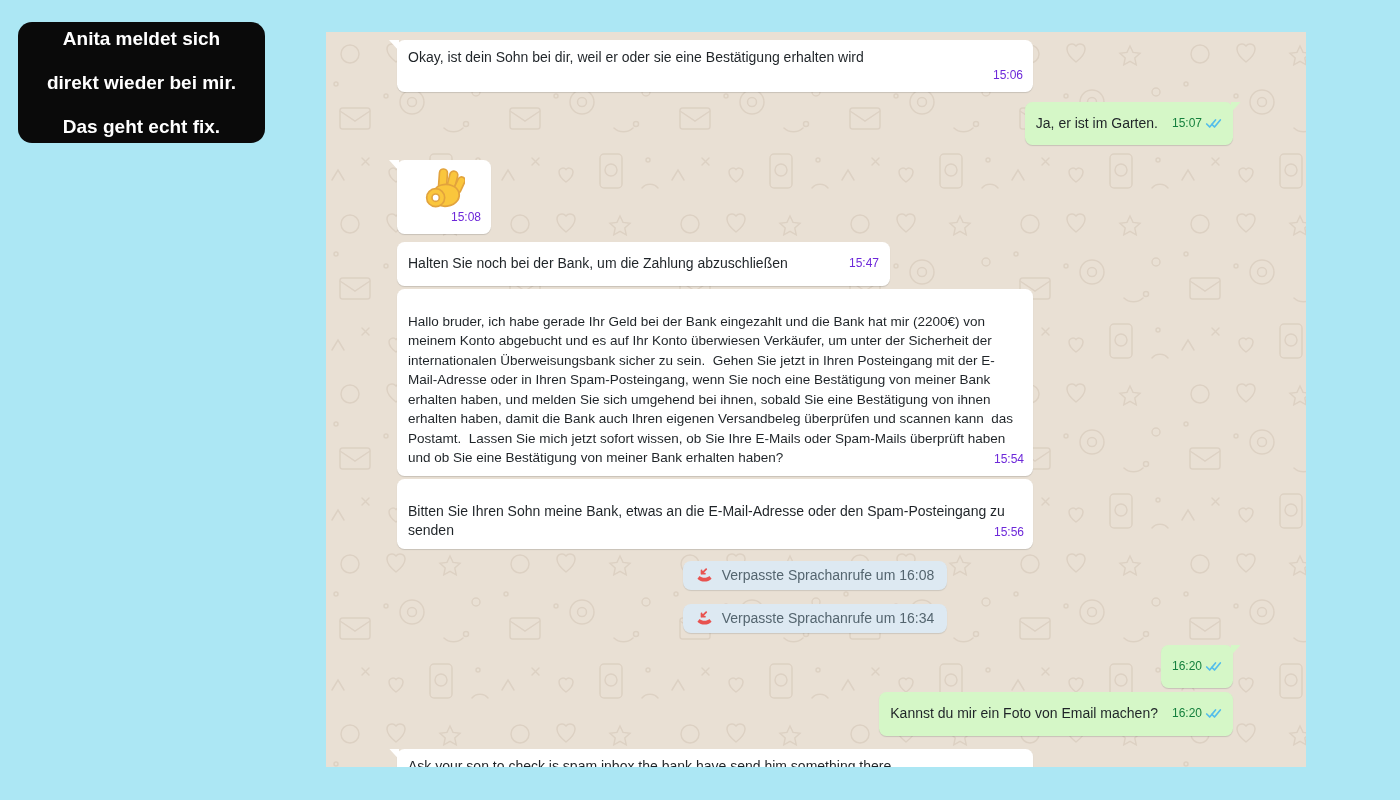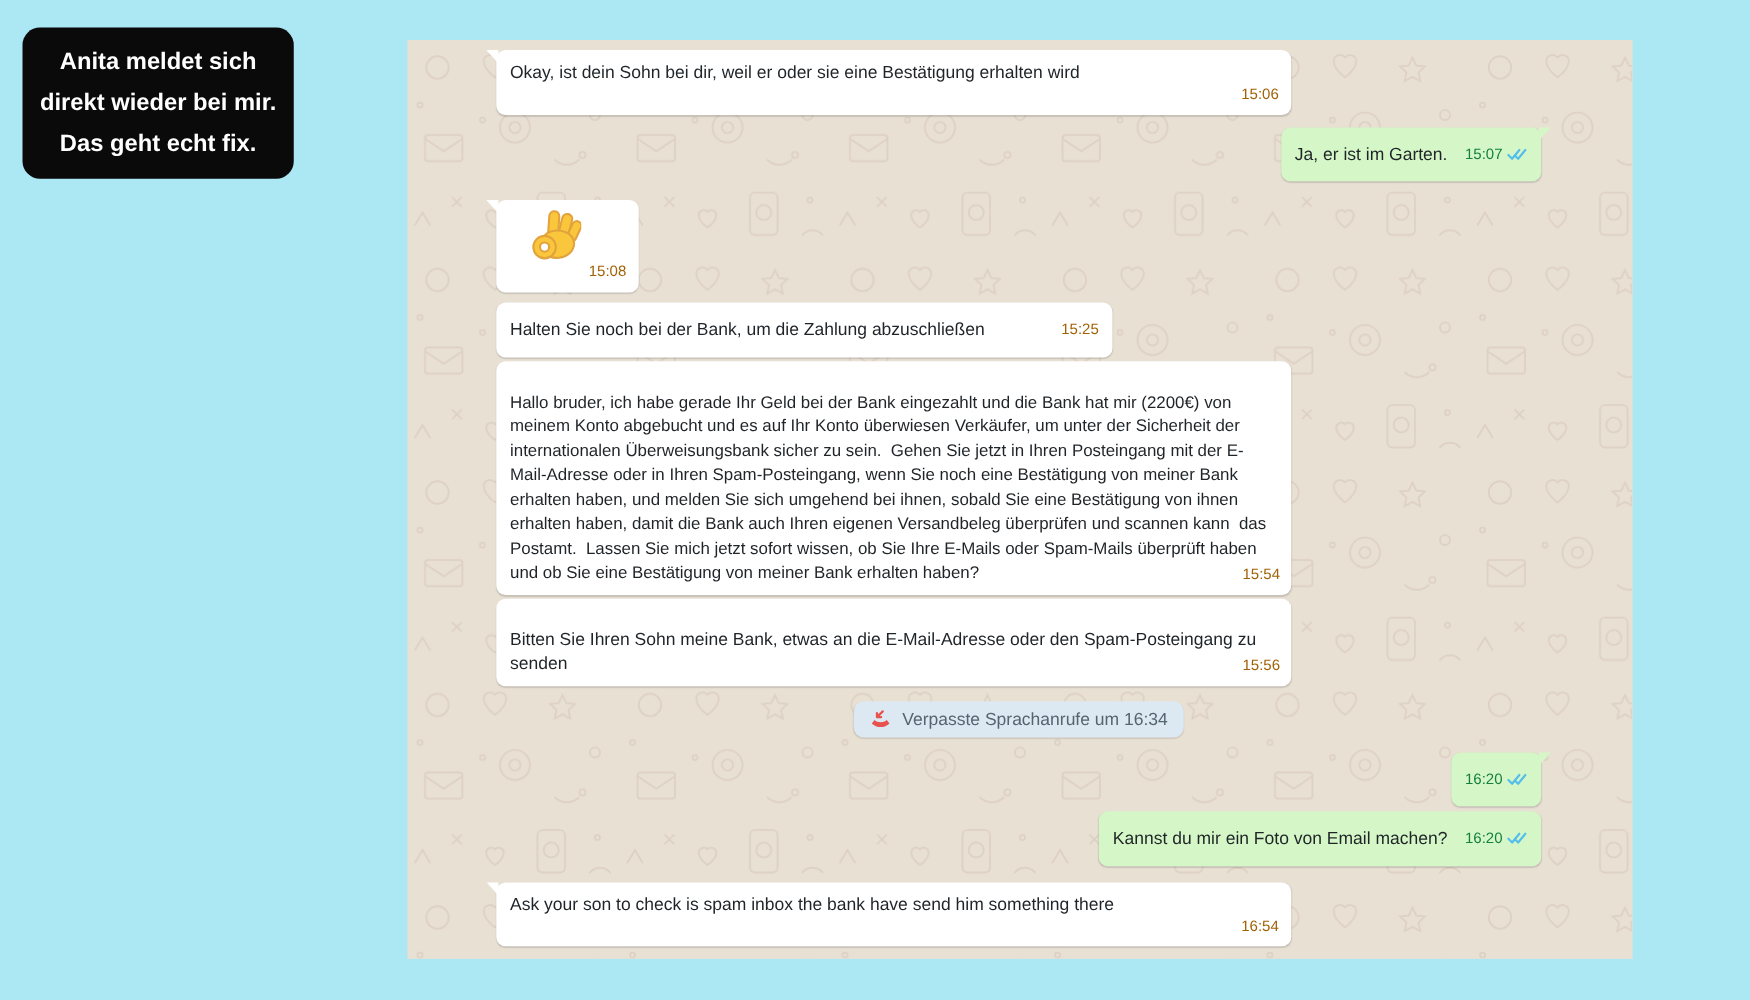"Anita meldet sich" .caption { justify-content: center -> space-between; width: 217px -> 247px }
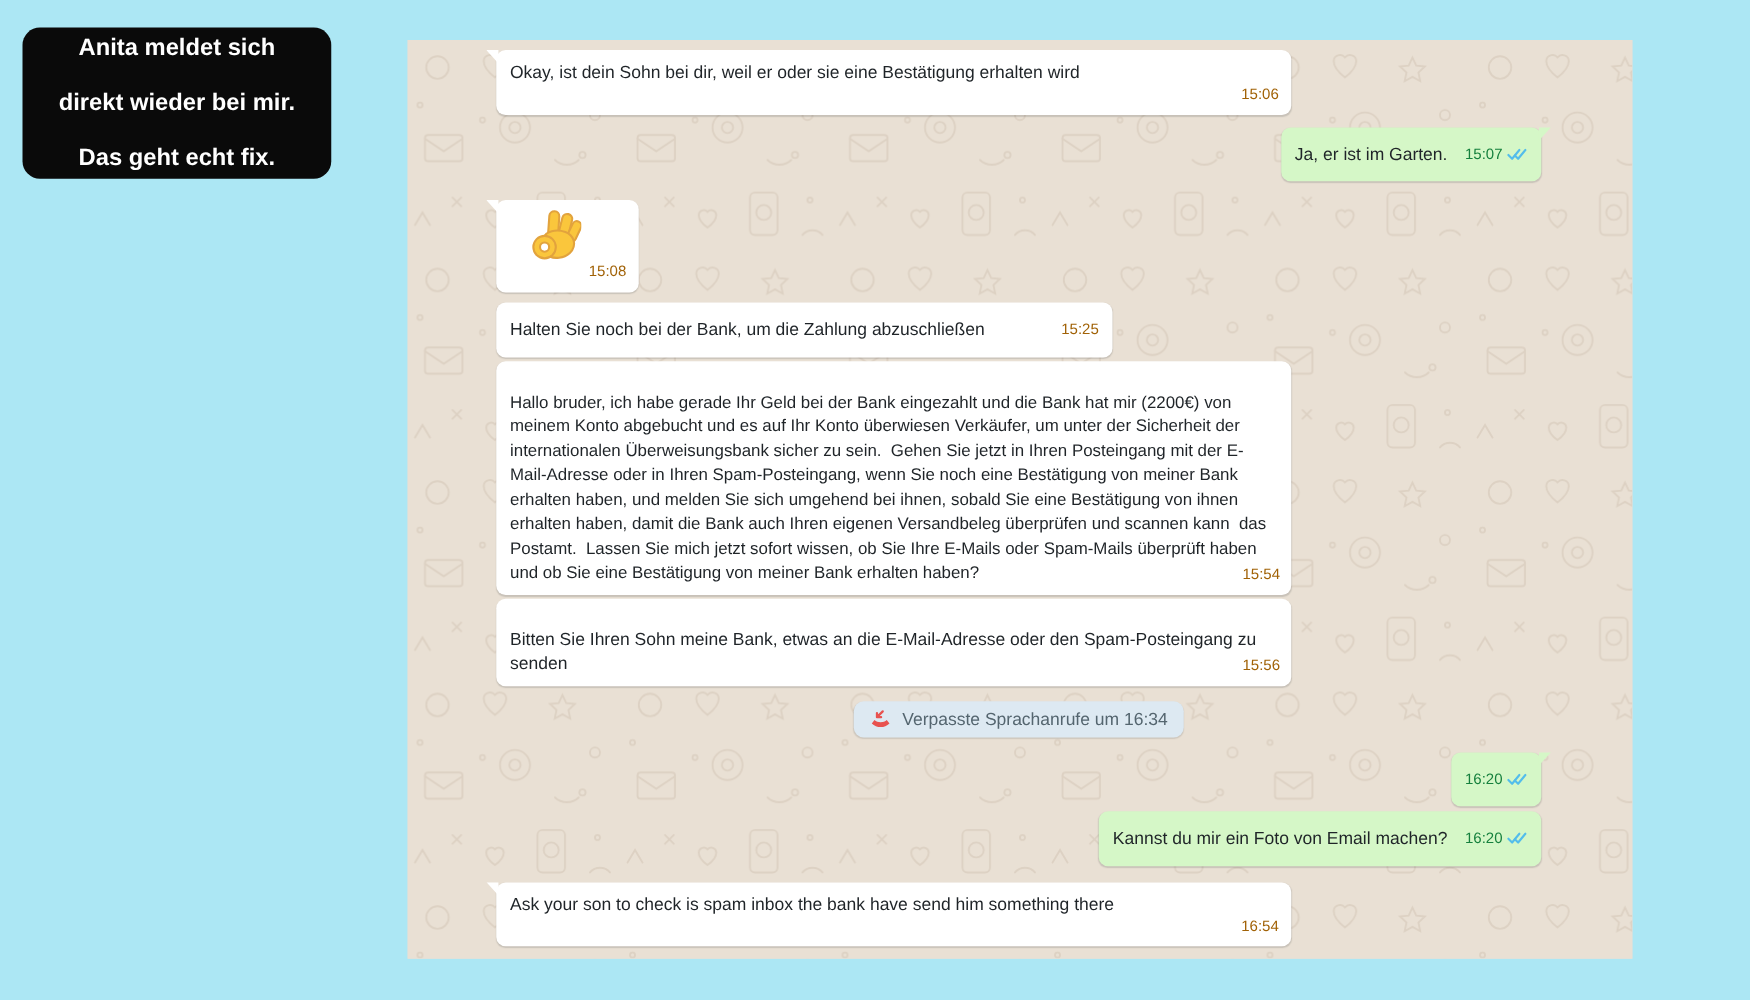"15:06" .meta { color: #a16207 -> #6d28d9 }
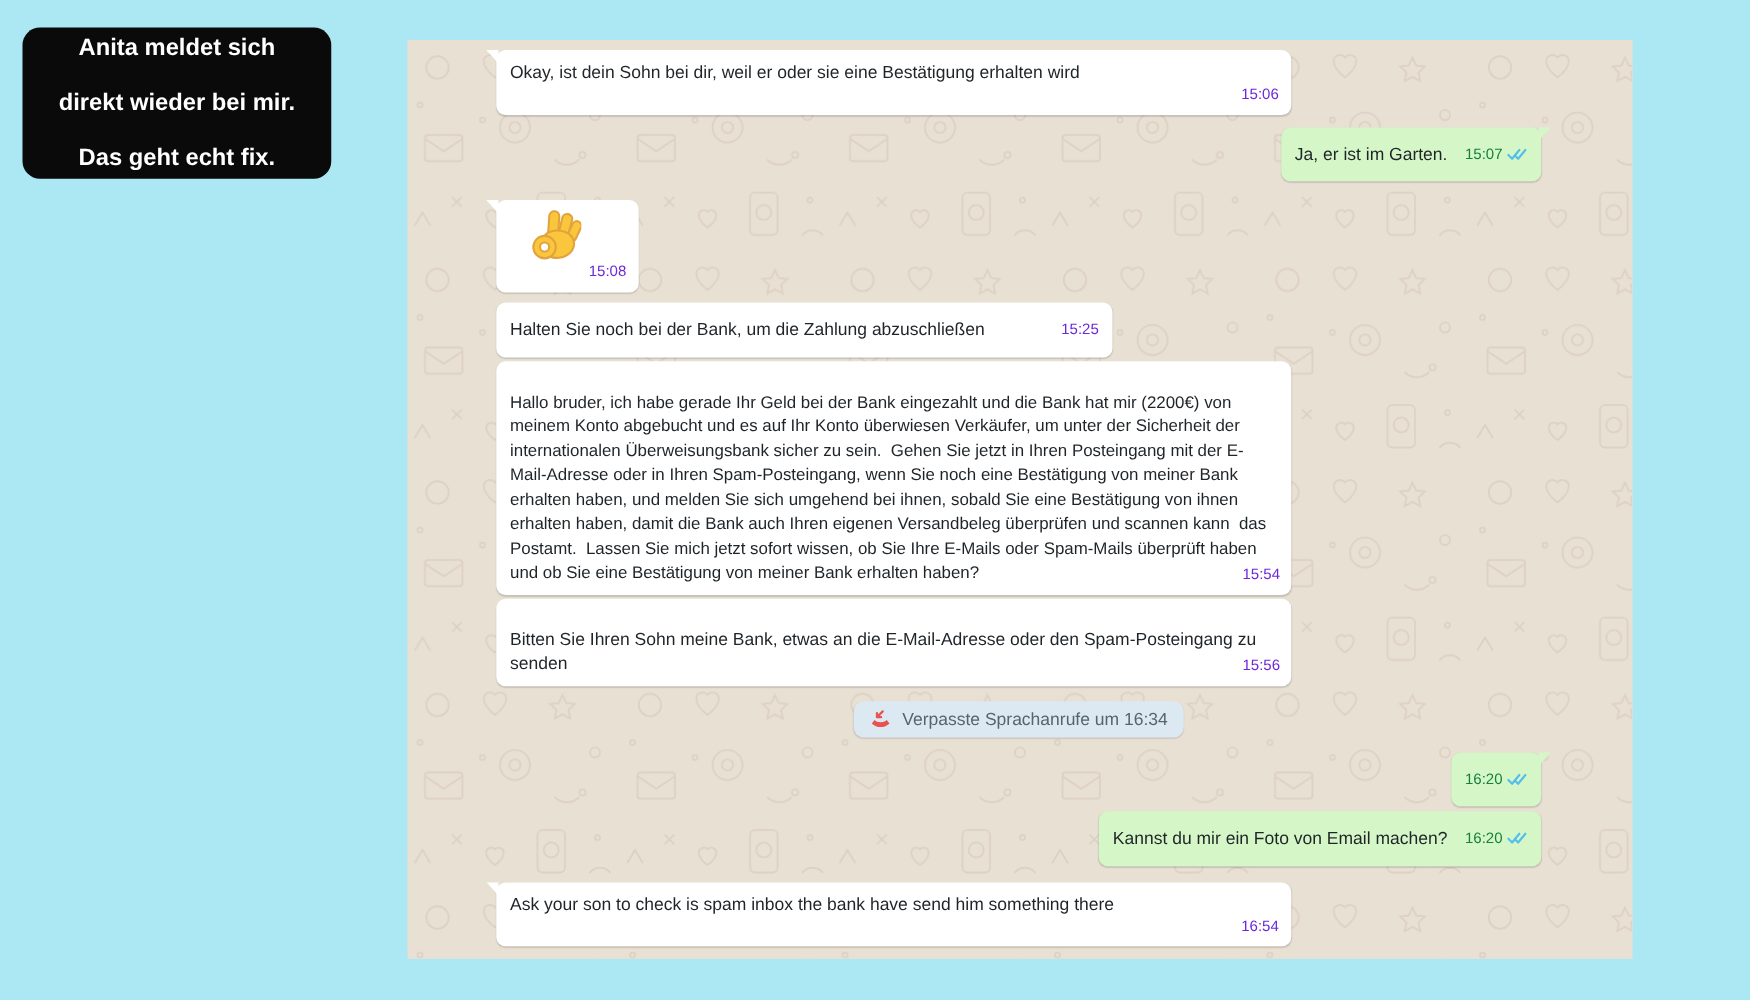"15:08" .emoji-bubble { width: 114px -> 94px }
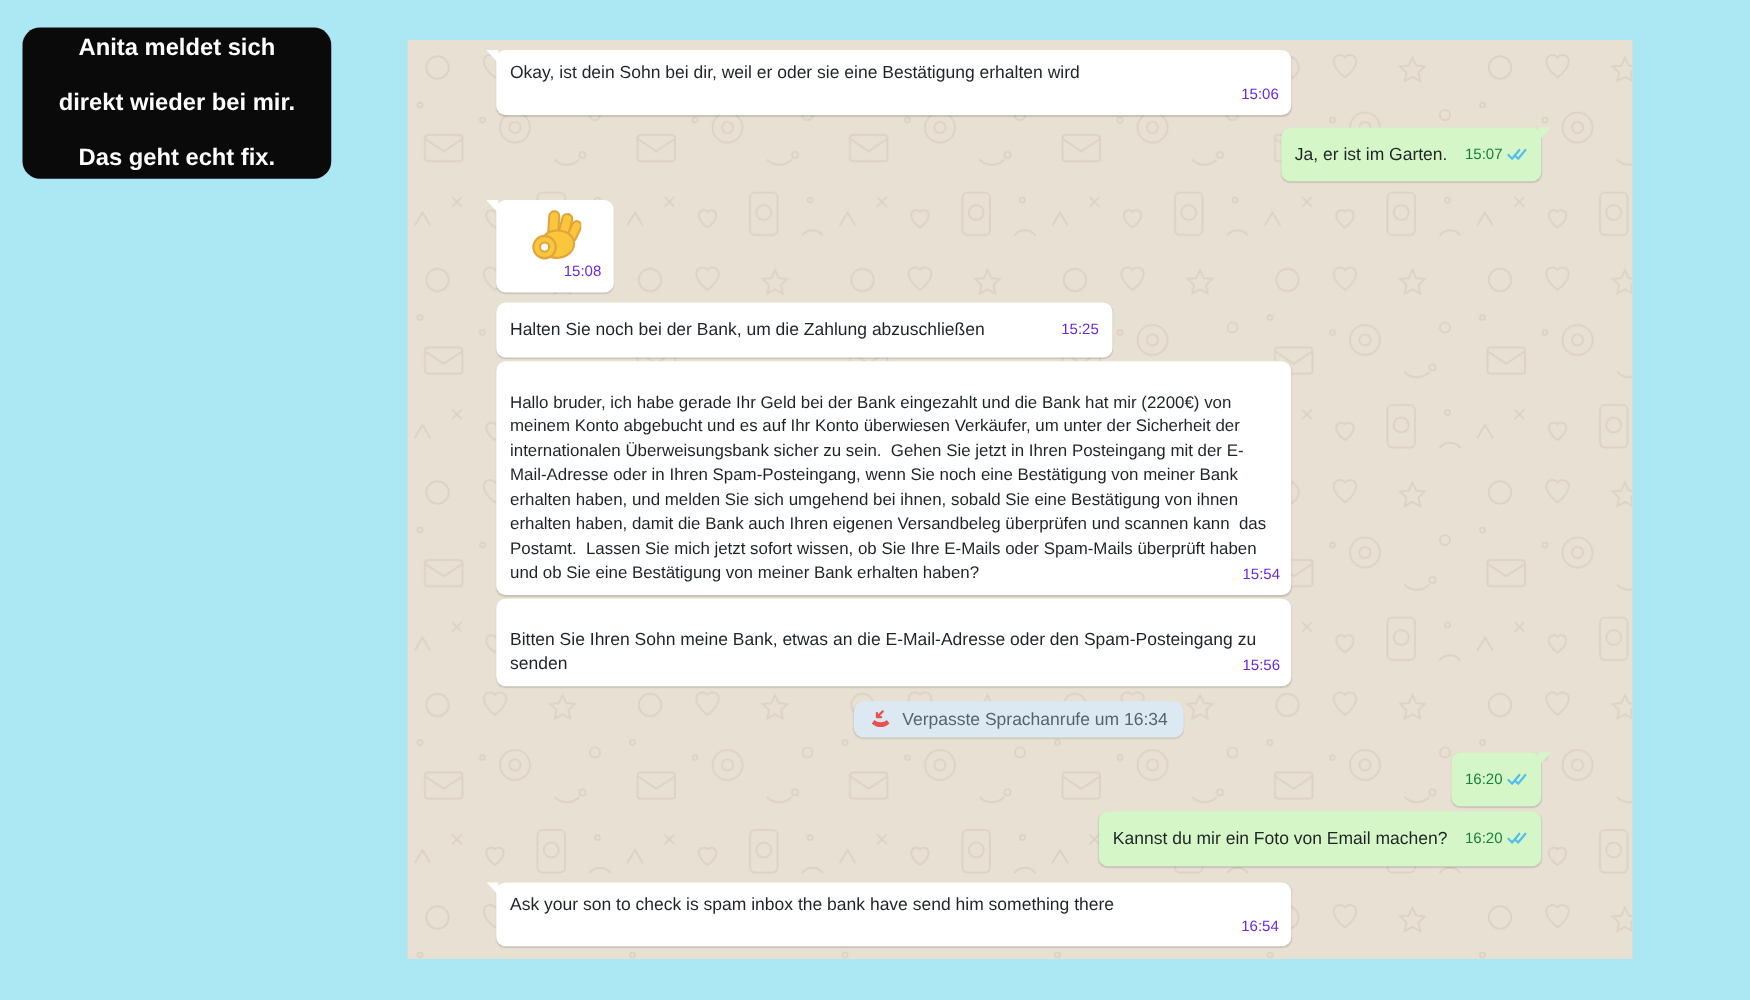"15:25" span { text: 15:25 -> 15:47 }
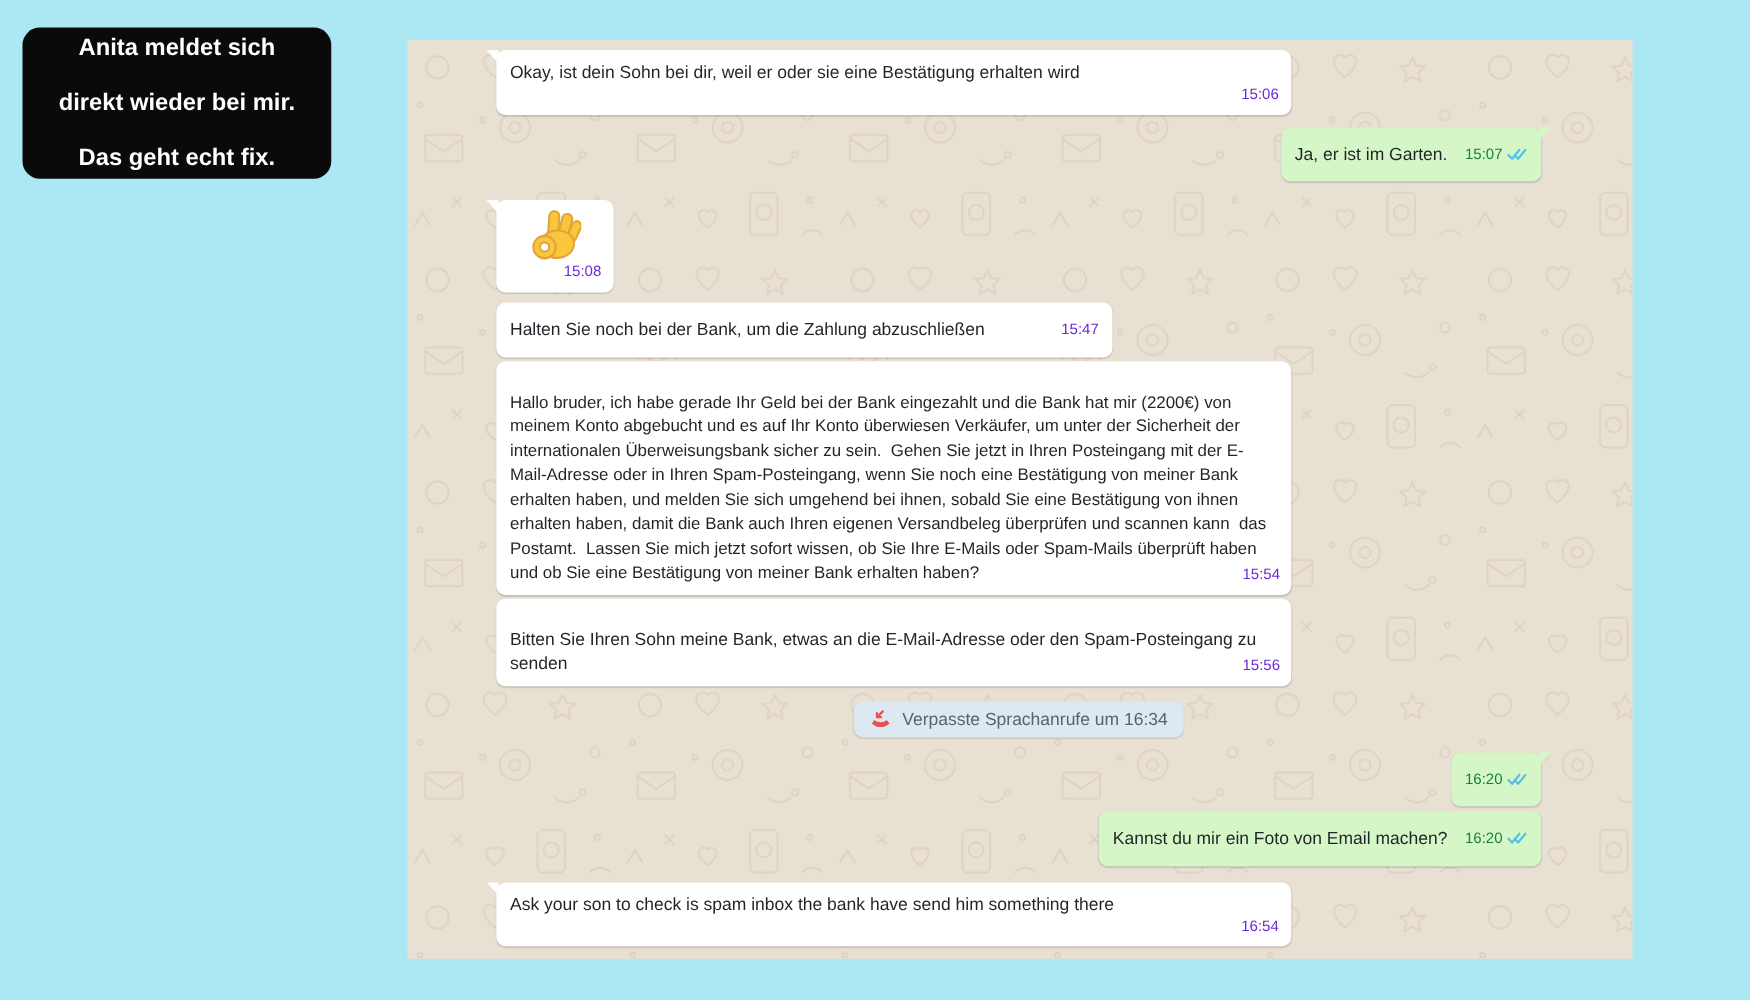"Verpasste Sprachanrufe um 16:08" div.row { html: none -> <div> <div> <svg> <path></path> <path></path> </svg> <span>Verpasste Sprachanrufe um 16:08</span> </div> </div> }
